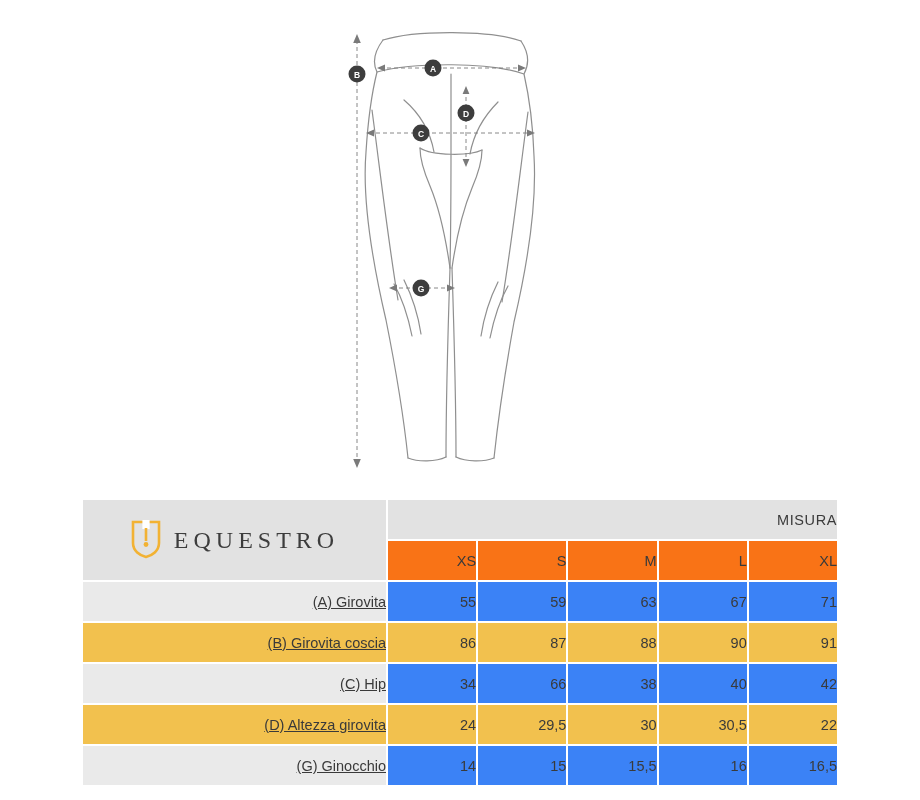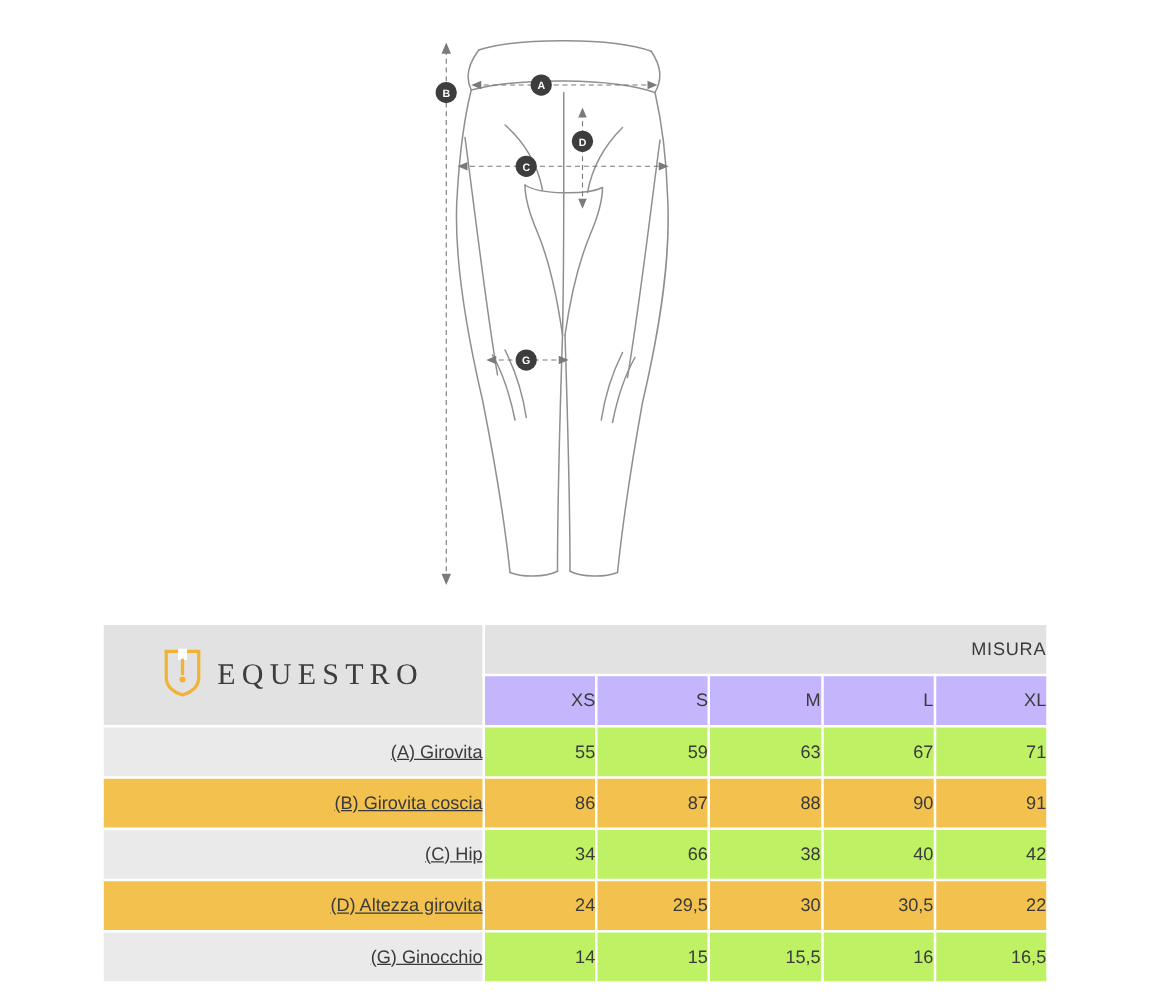"XS" .size-head { background: #c4b5fd -> #f97316 }
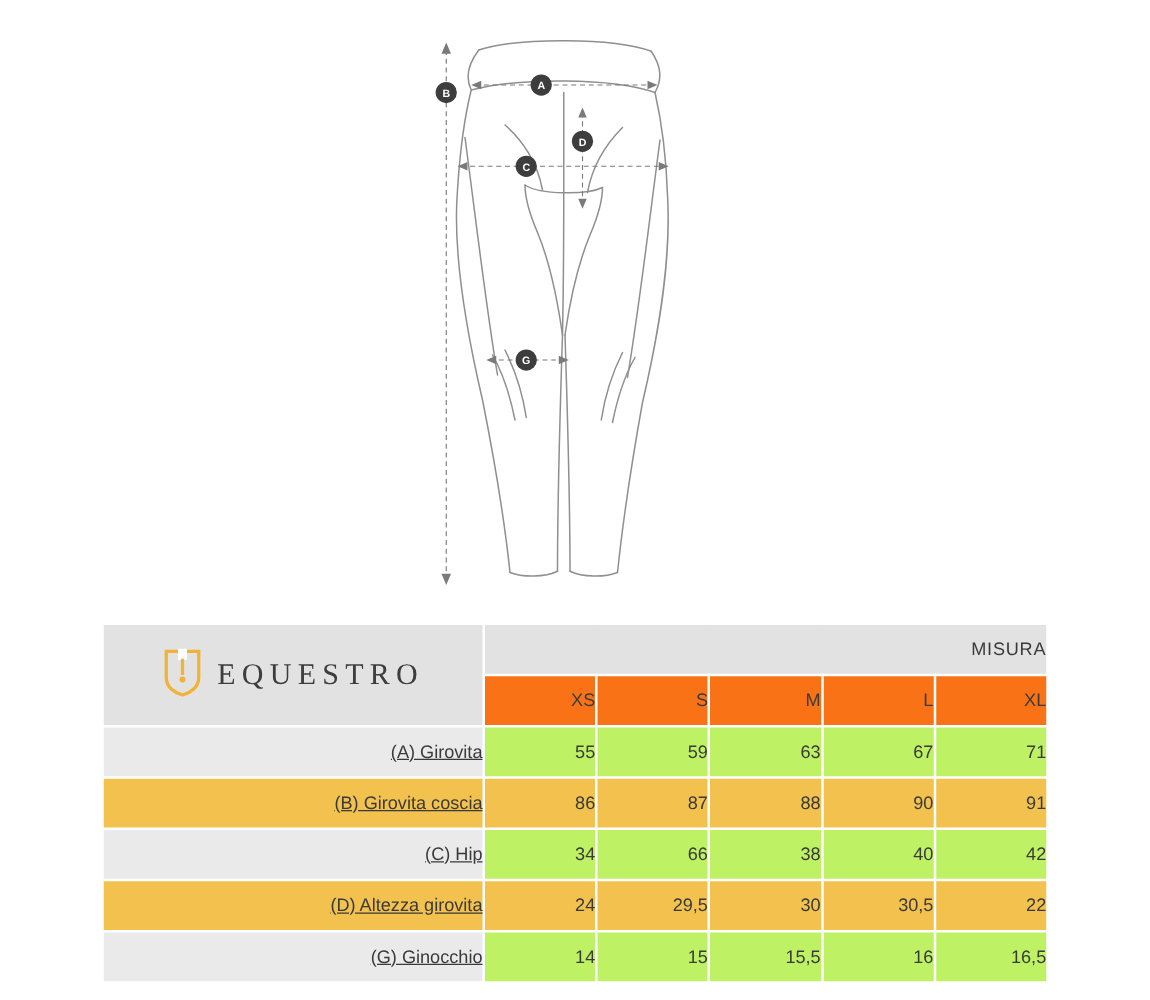"55" .row-grey td.val { background: #bef264 -> #3b82f6 }
